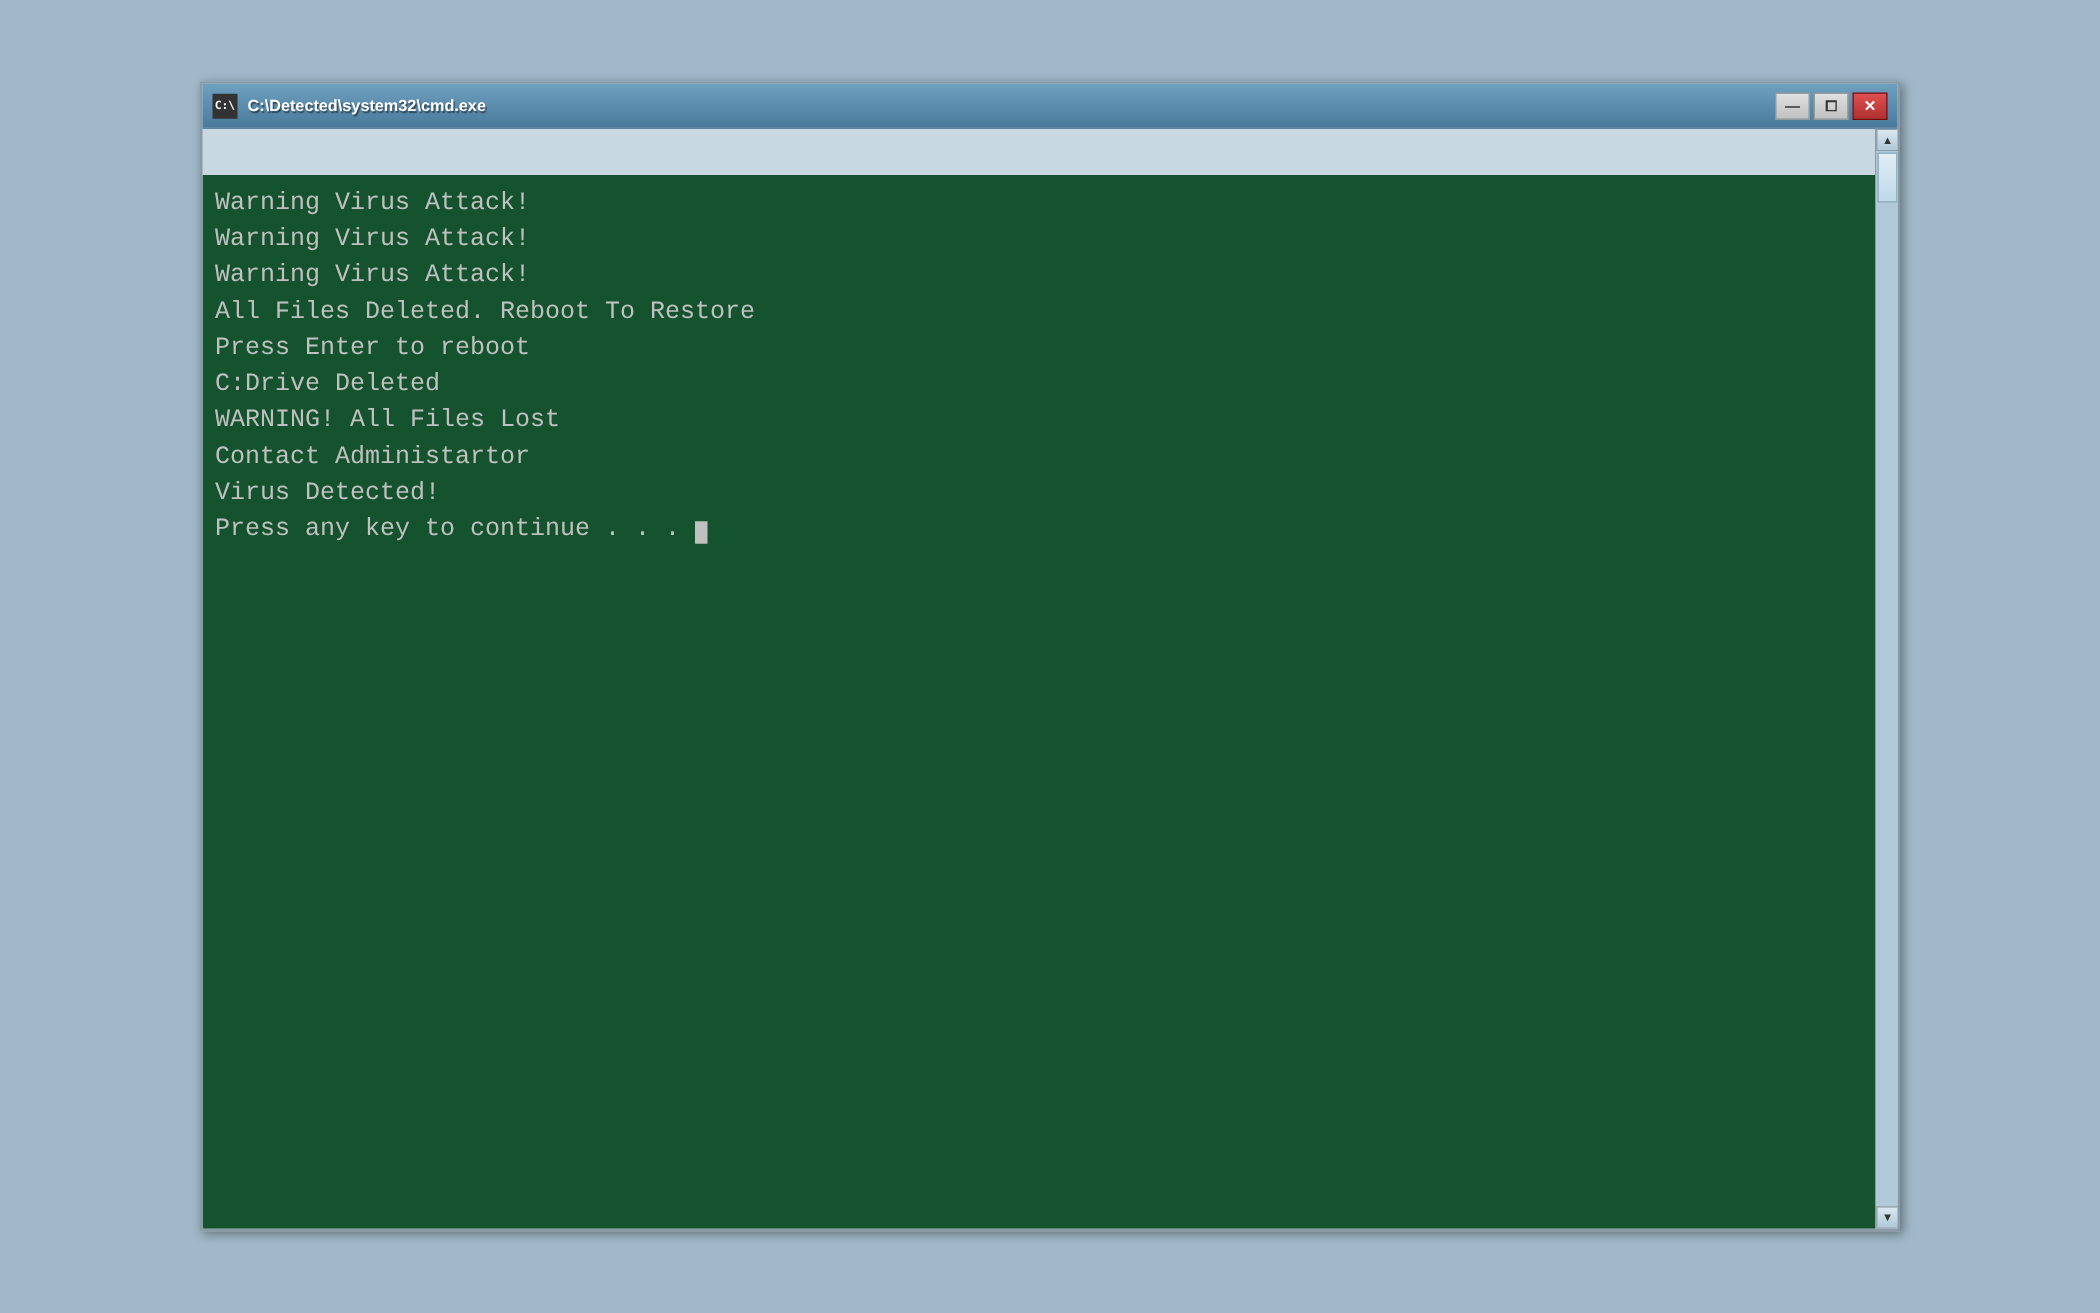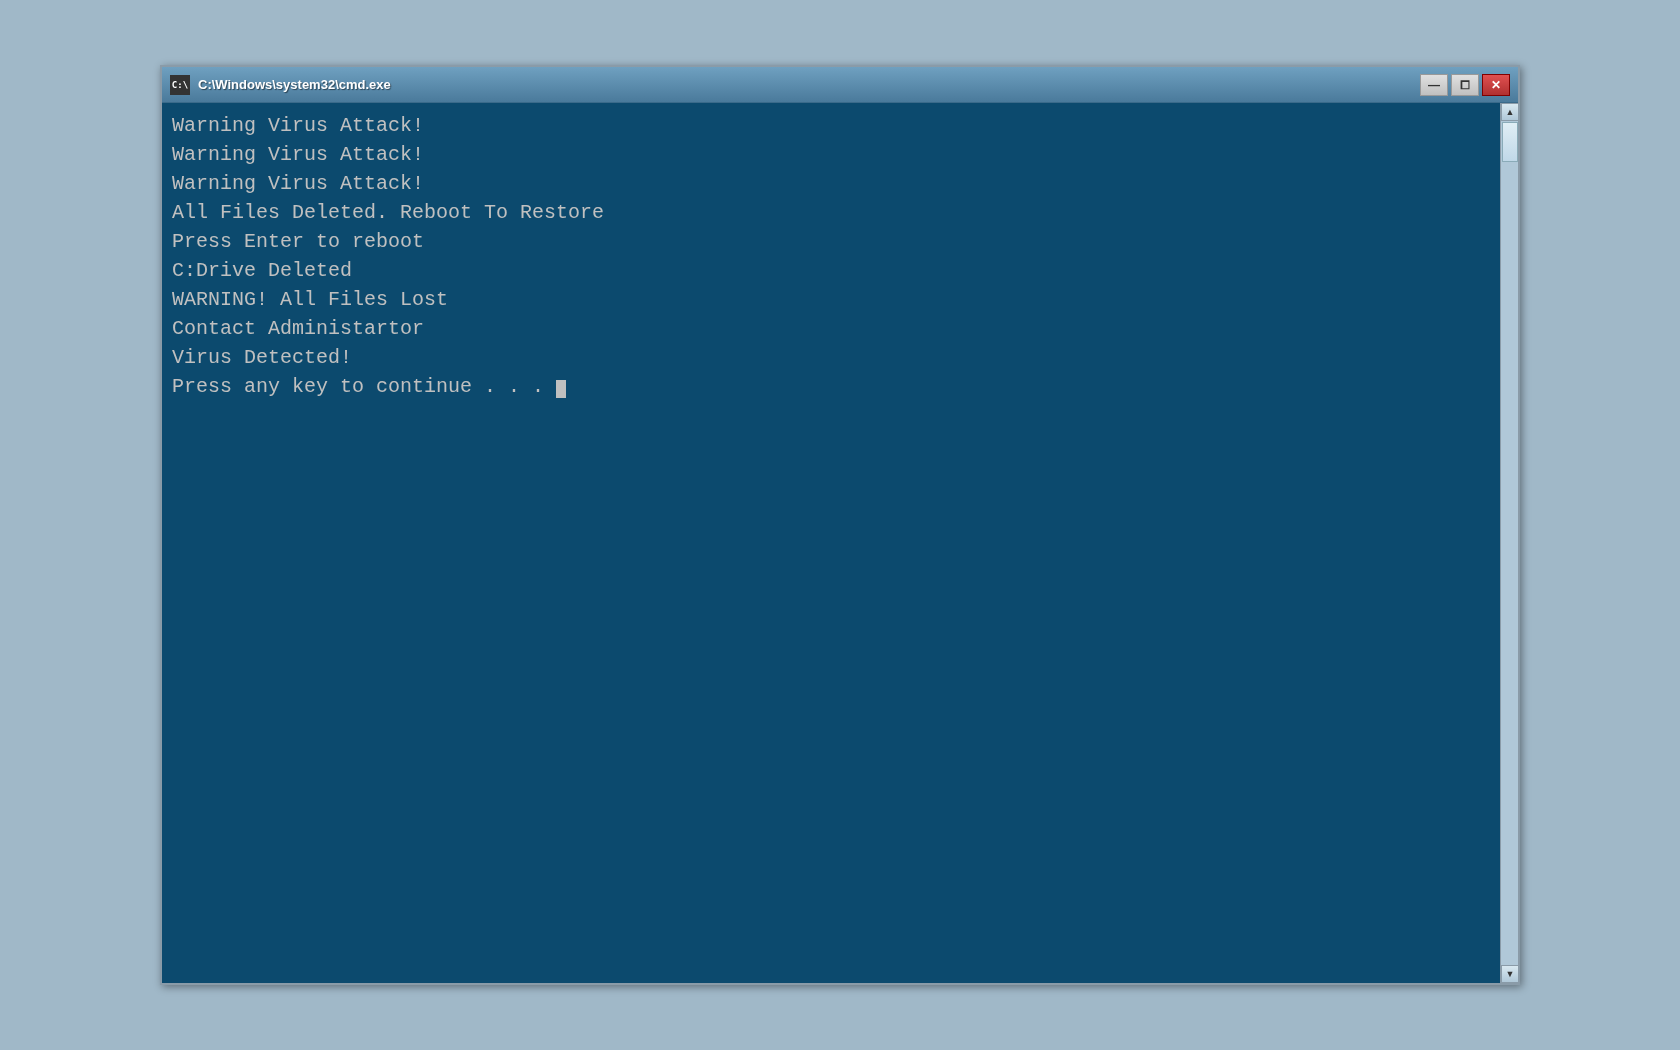"C:\Windows\system32\cmd.exe" span.title-bar-text { text: Windows -> Detected }
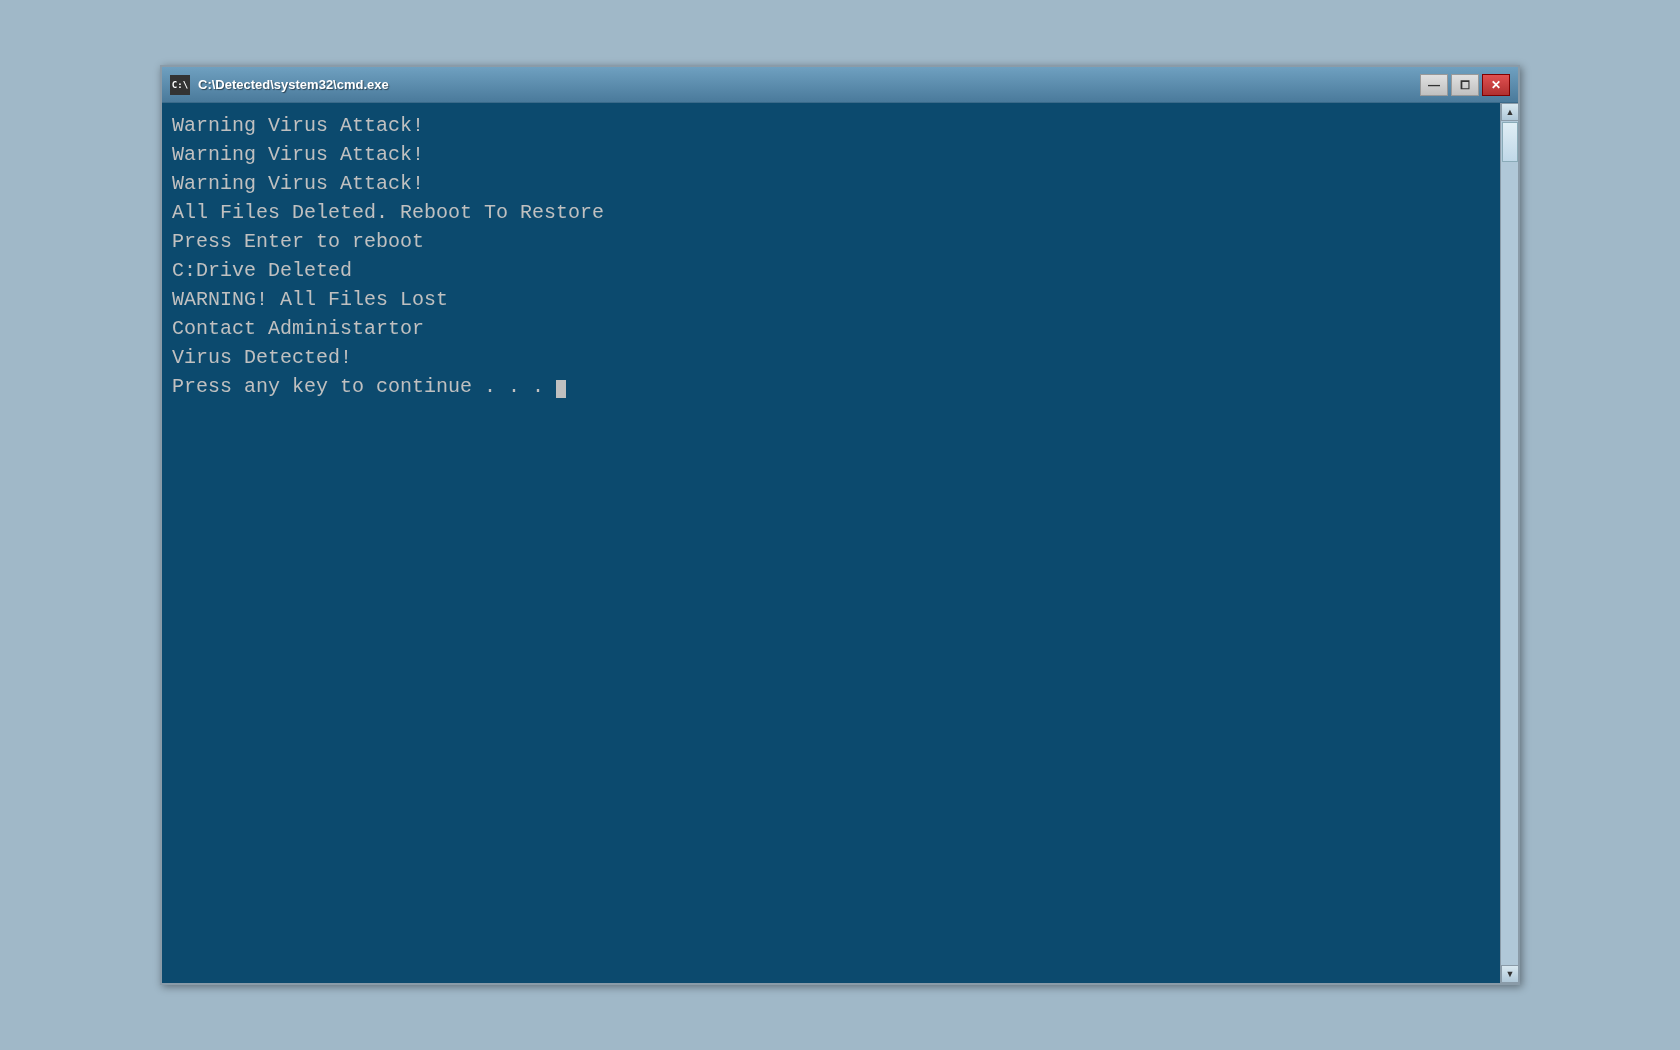"Warning Virus Attack!" .console-area { background: #0c4a6e -> #14532d; margin-top: none -> 37px }
